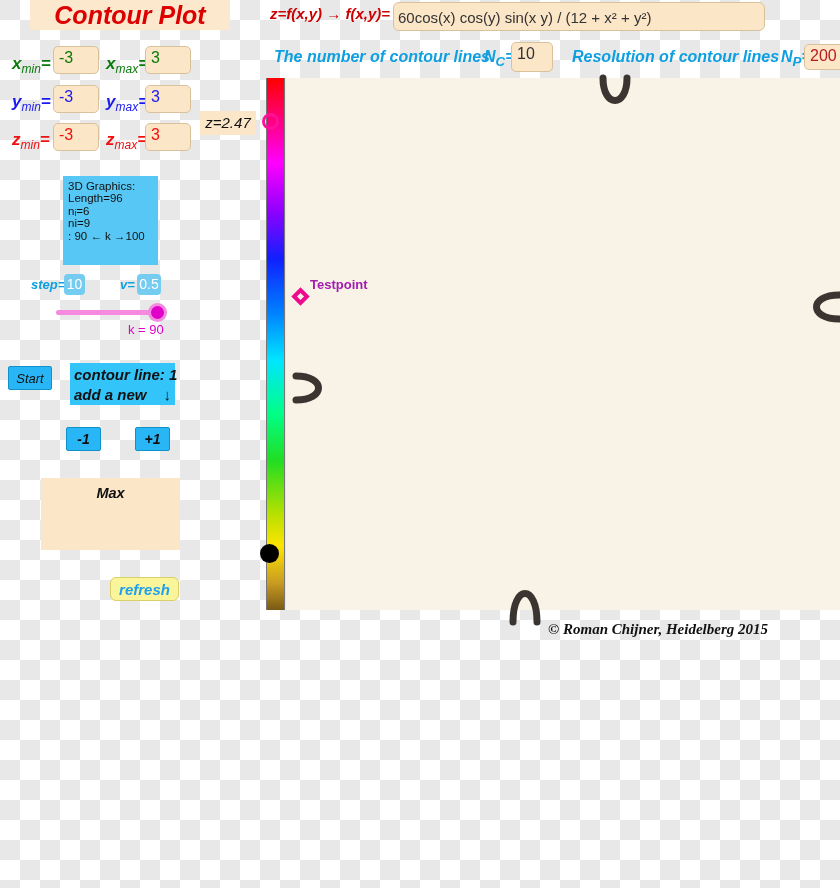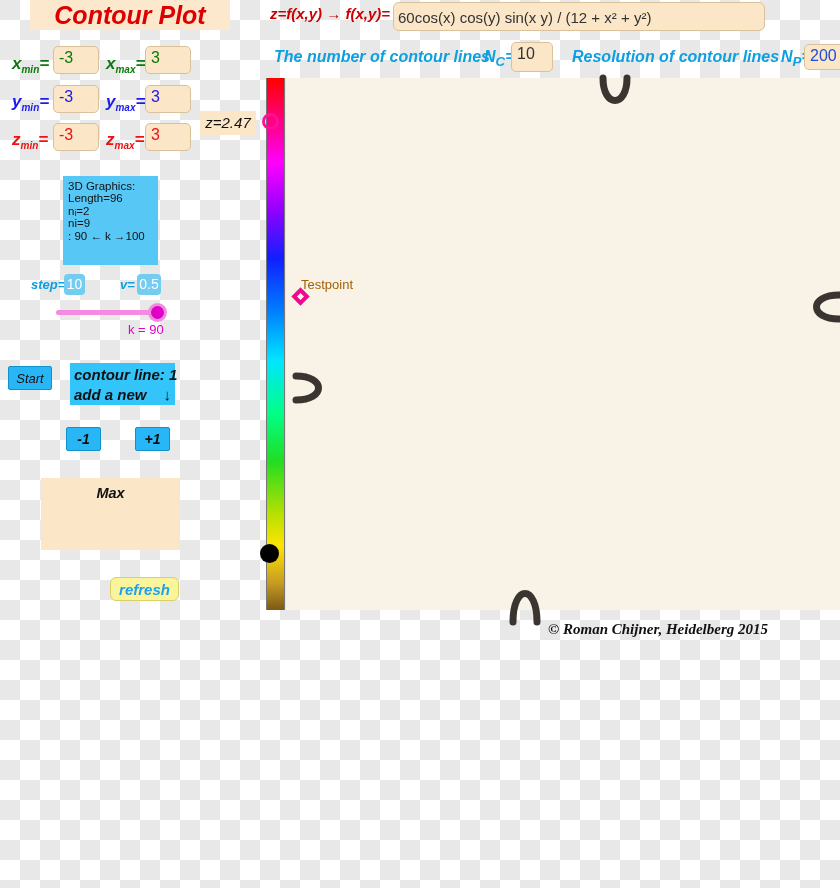"200" span.valtxt { color: #1d4ed8 -> #b91c1c }
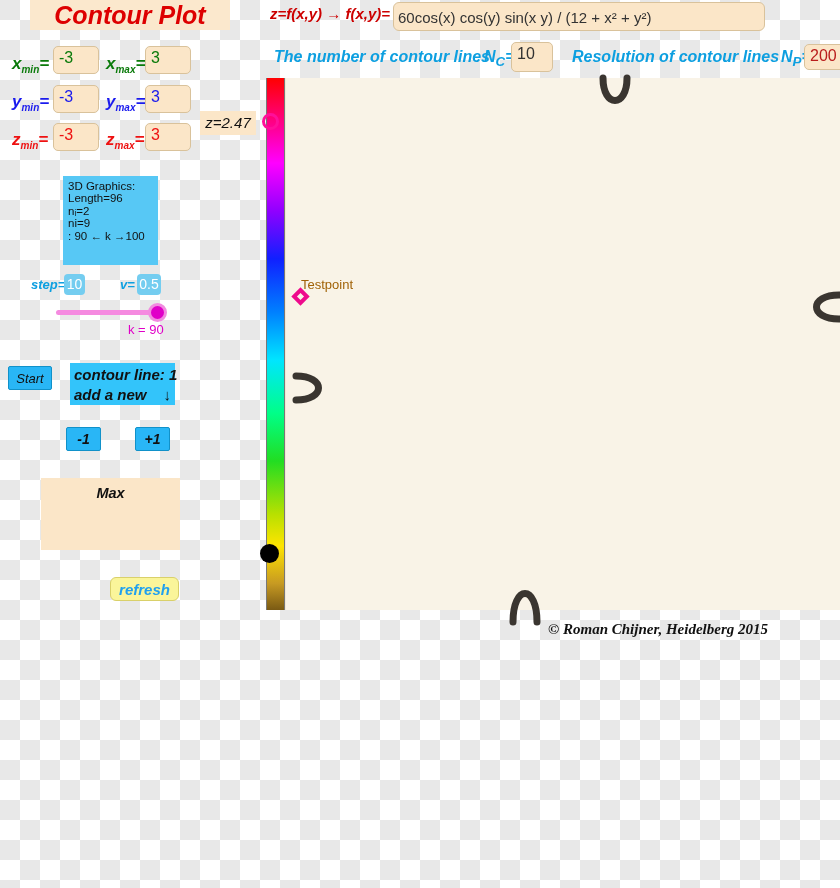"min" .lbl sub { font-size: 10px -> 12px; font-weight: bold -> normal }
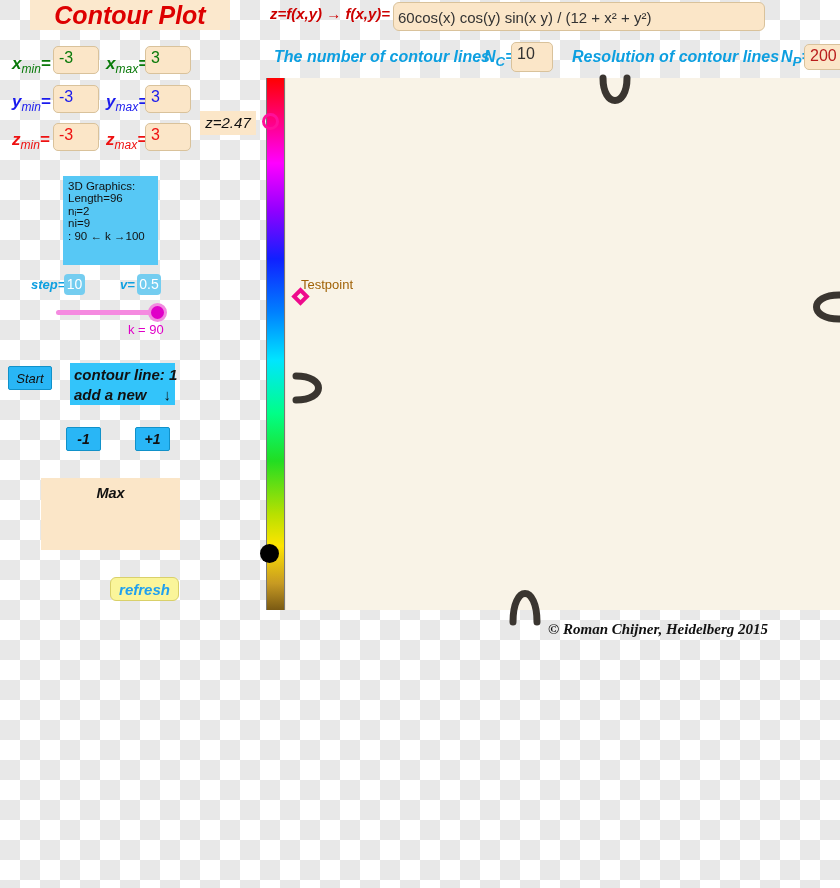"nᵢ=2" div { text: 2 -> 6 }
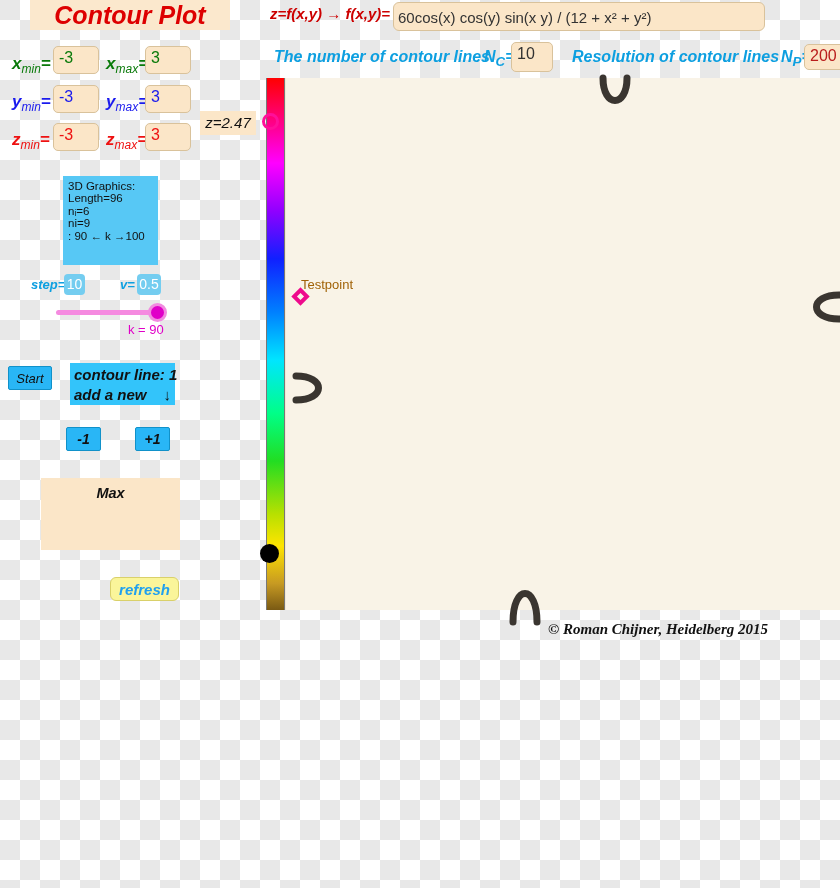"Testpoint" #tp-label { color: #a16207 -> #a21caf; font-weight: none -> bold; left: 301px -> 310px }
